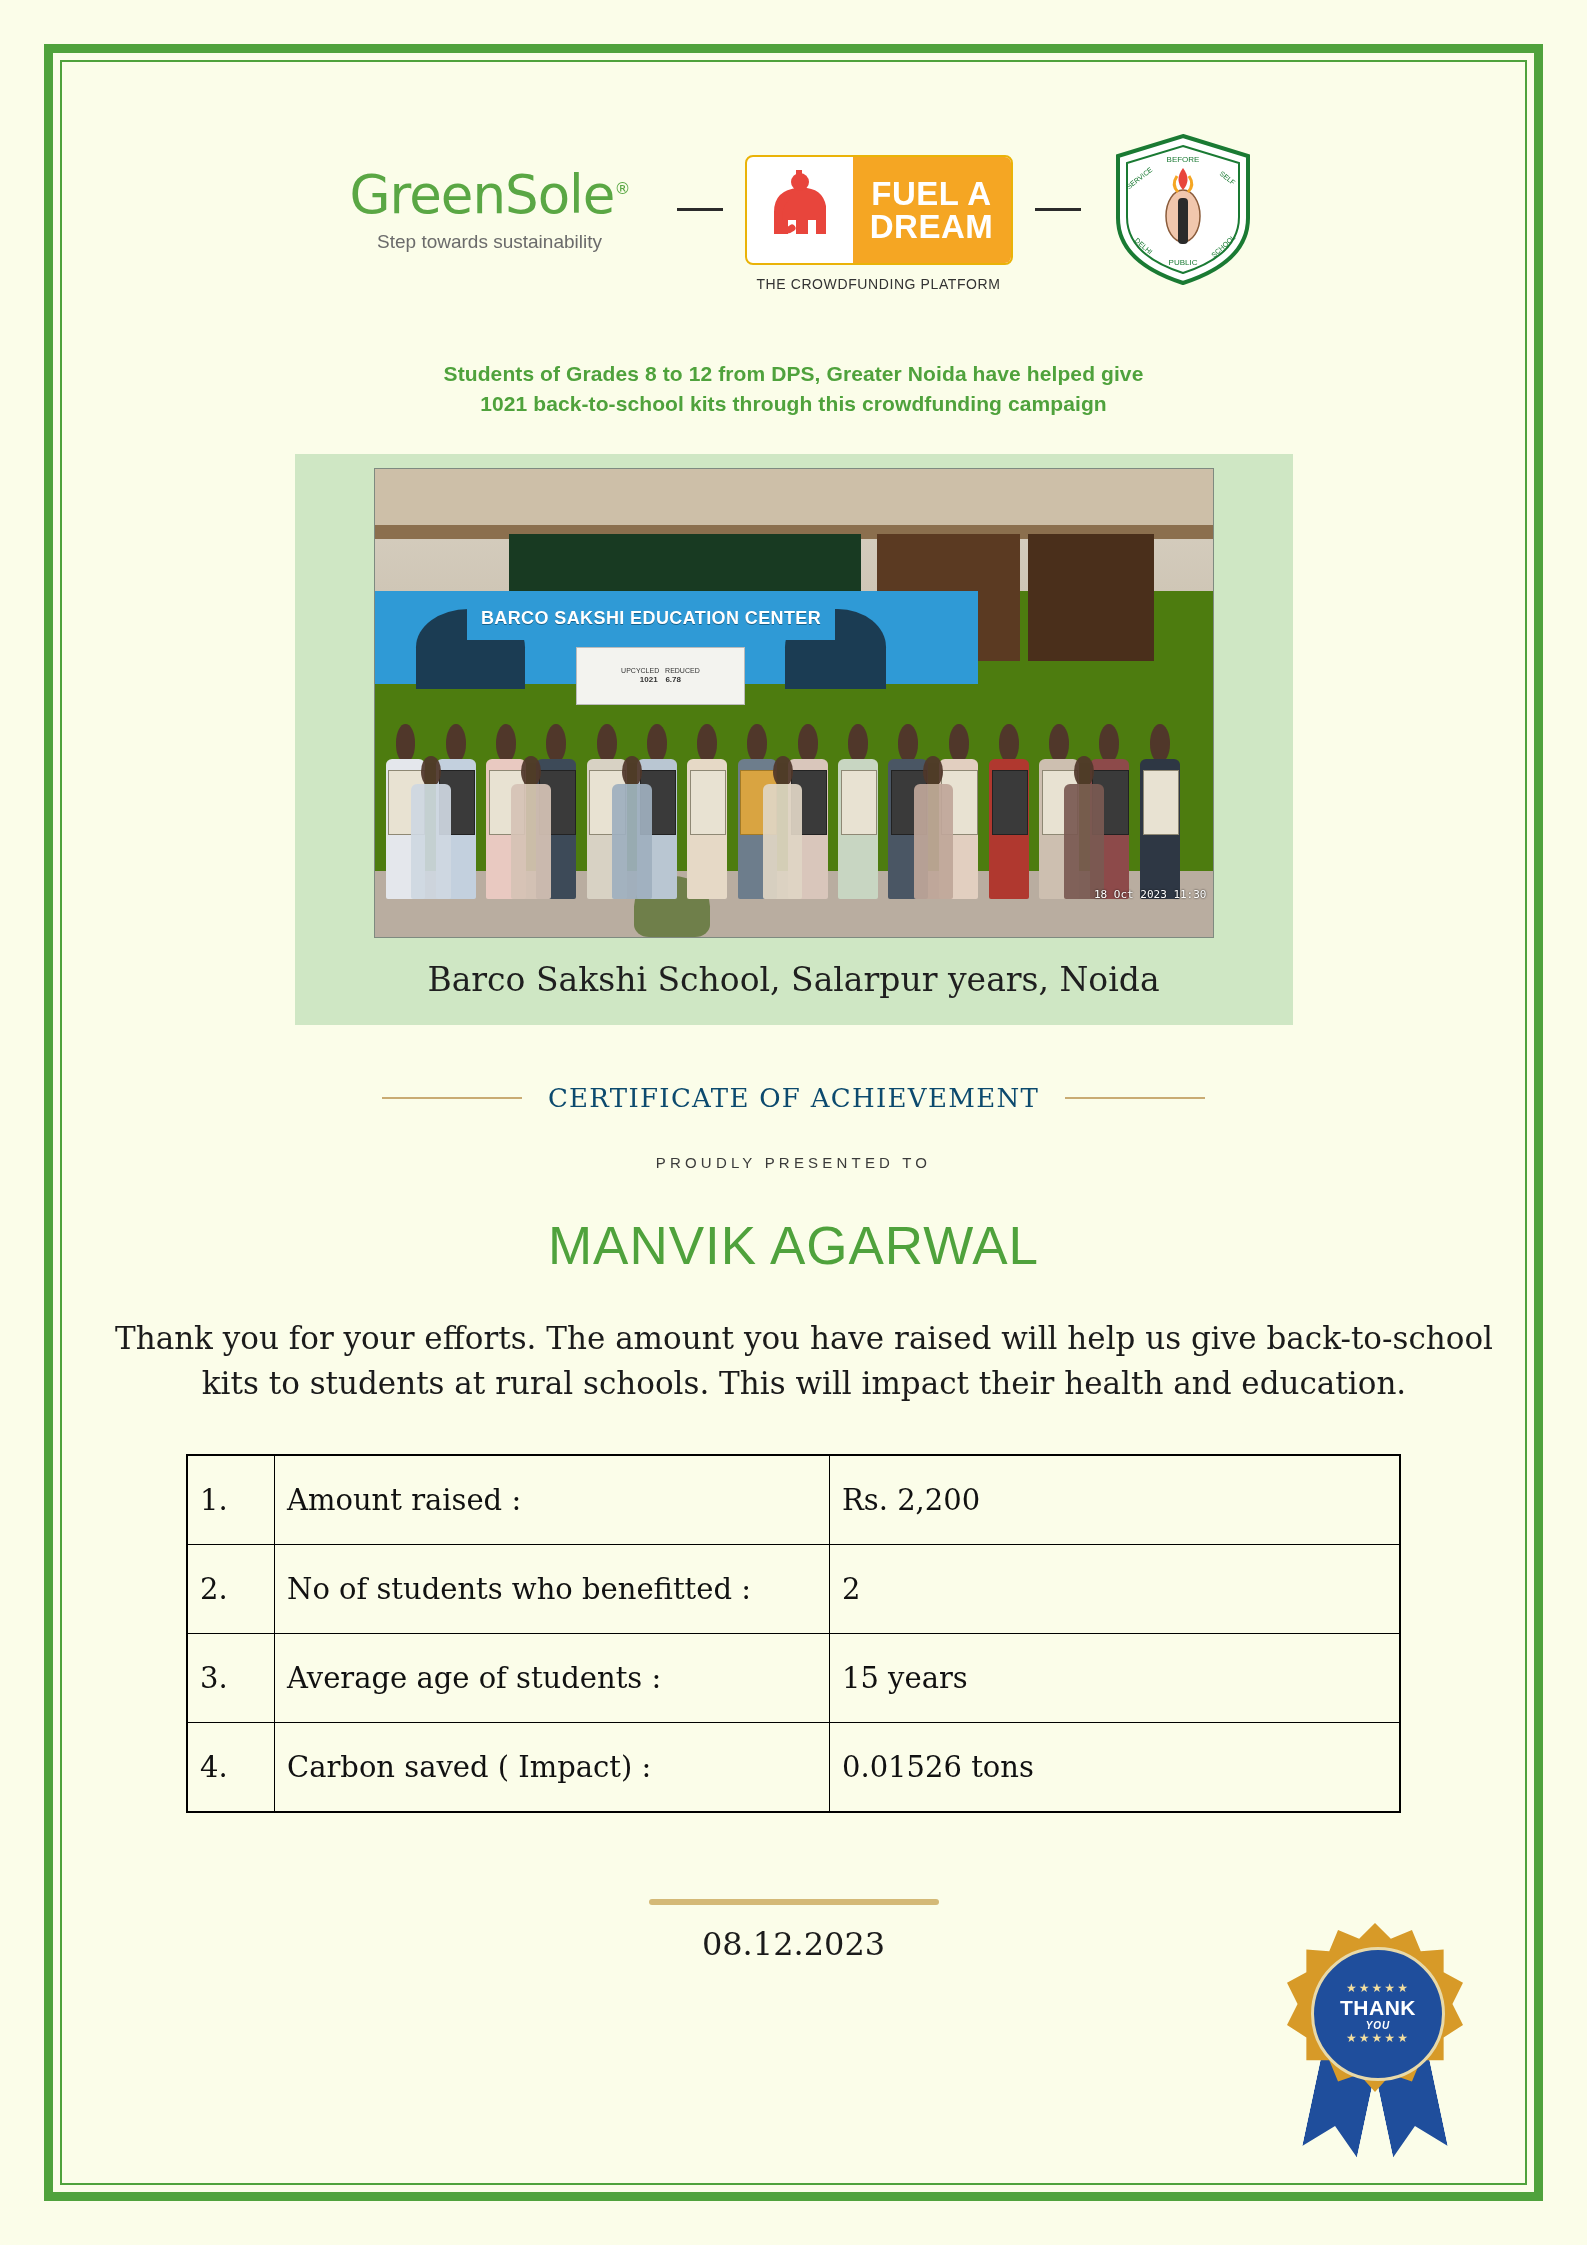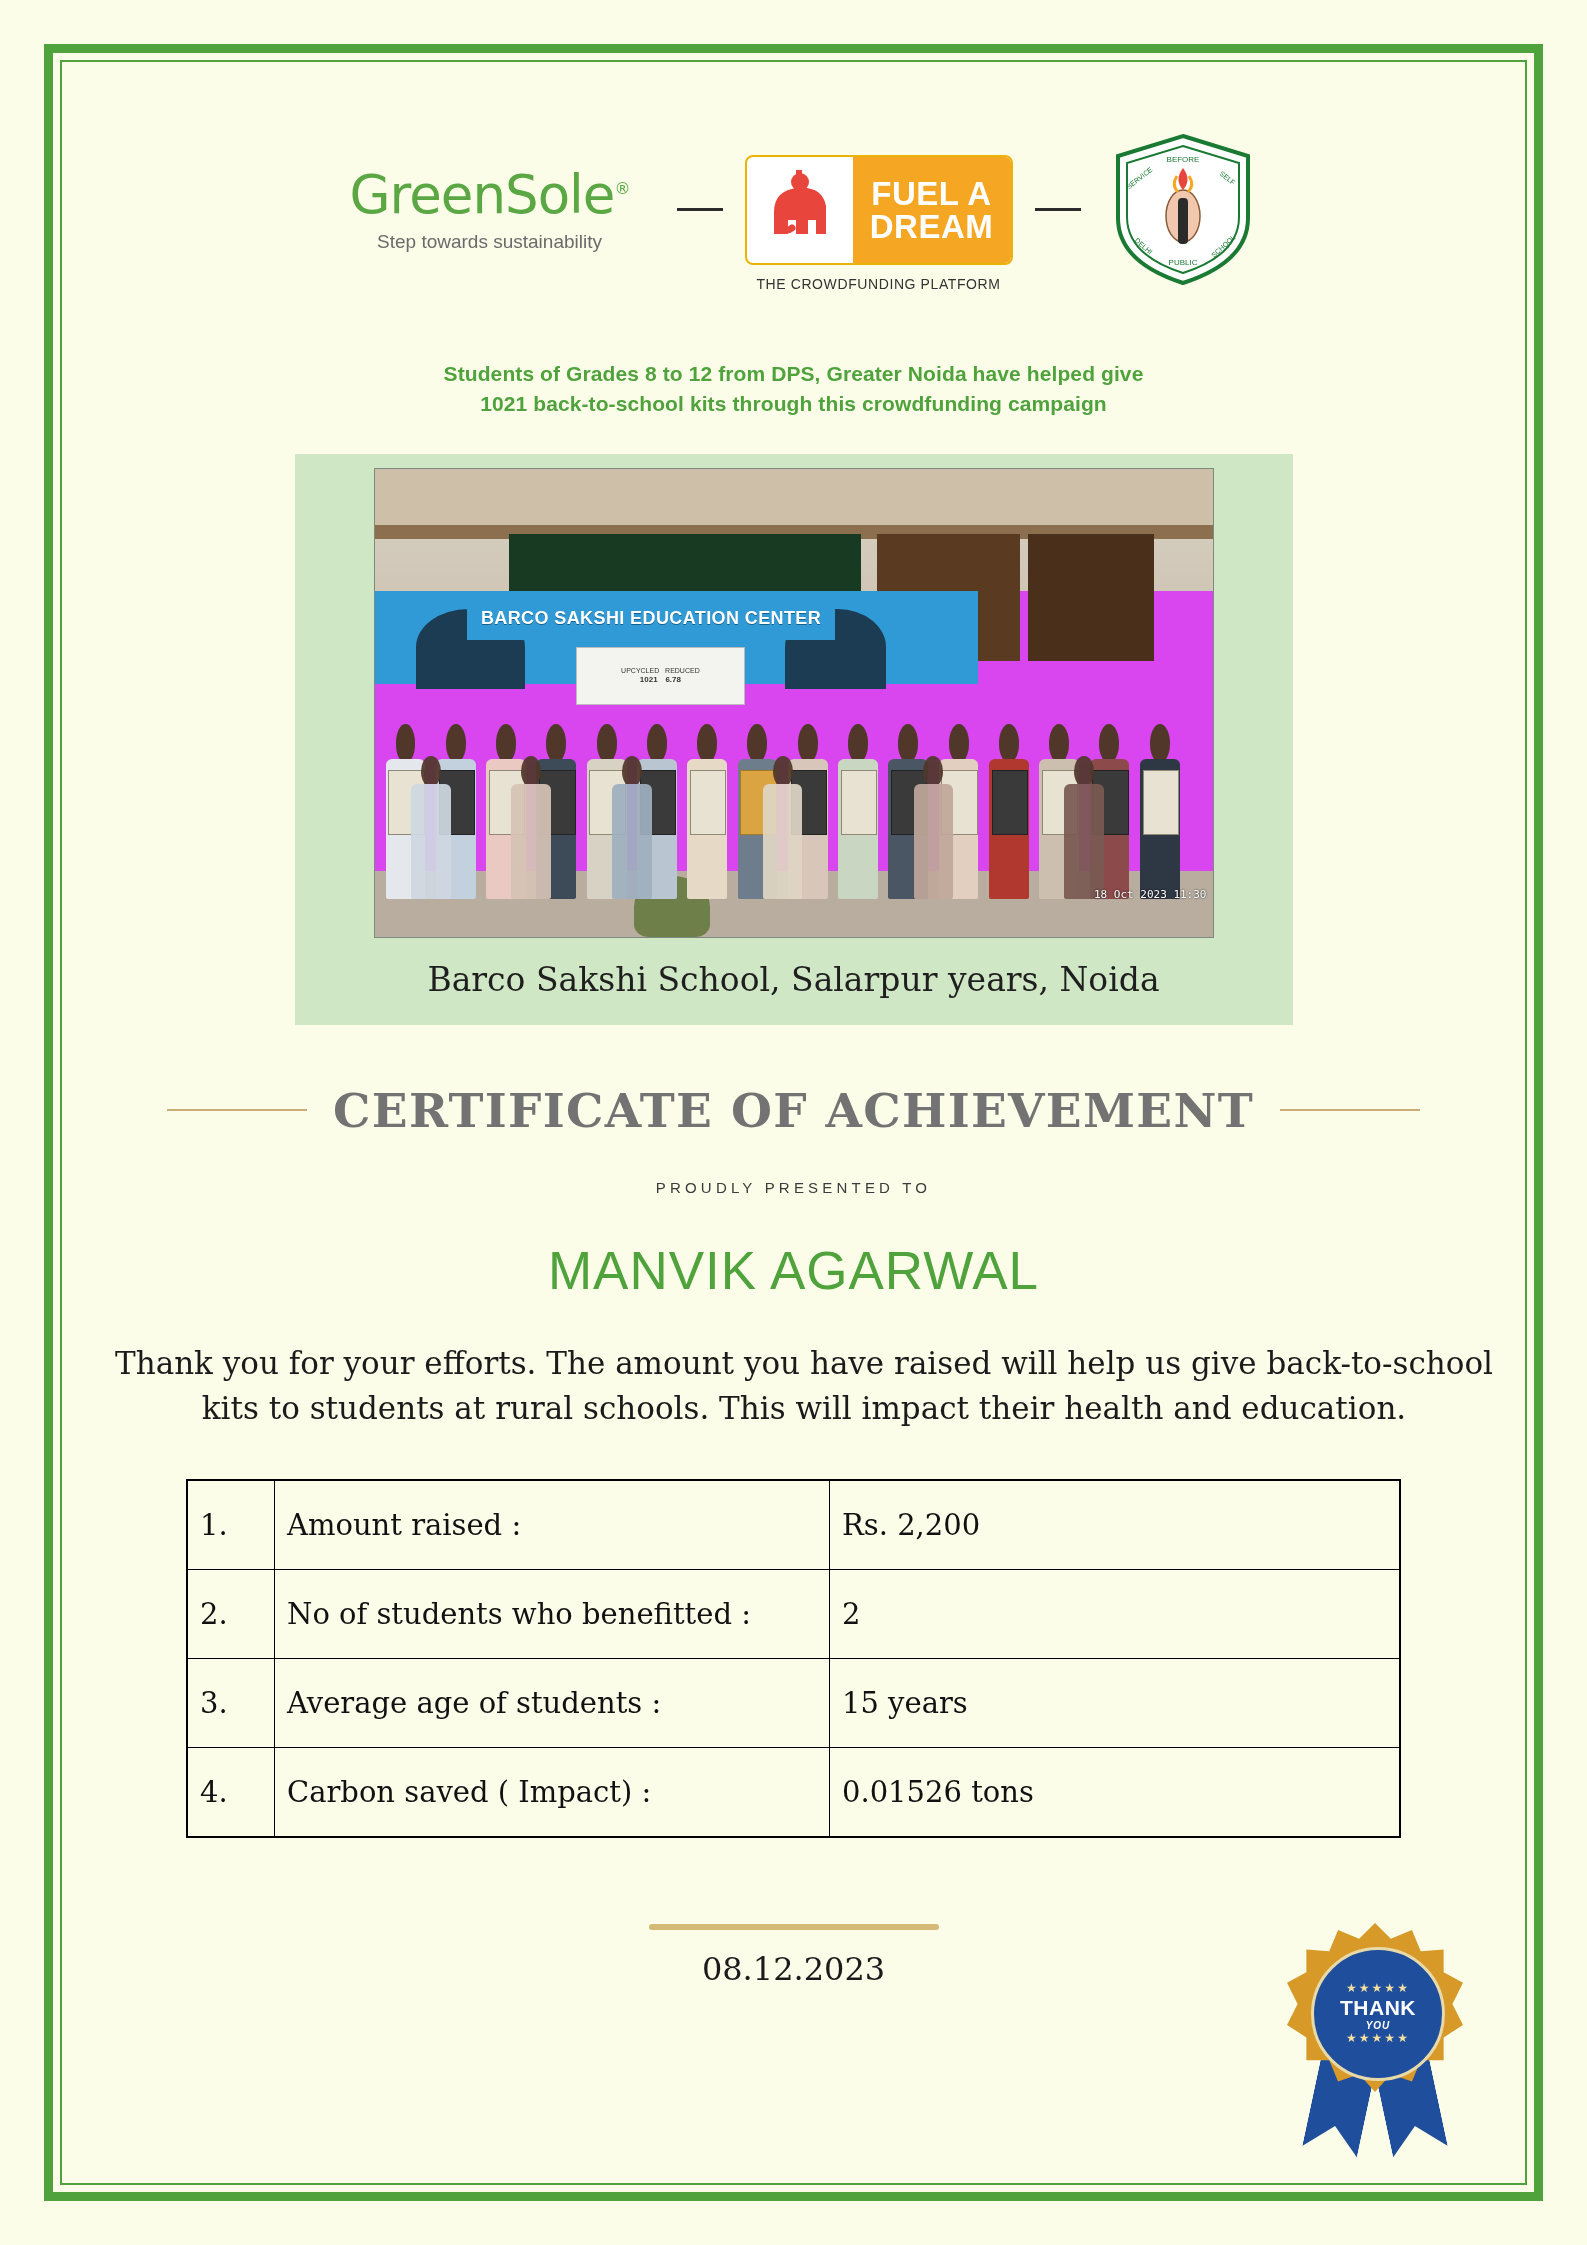"BARCO SAKSHI EDUCATION CENTER" .photo-frame { background: #d946ef -> #4d7c0f }
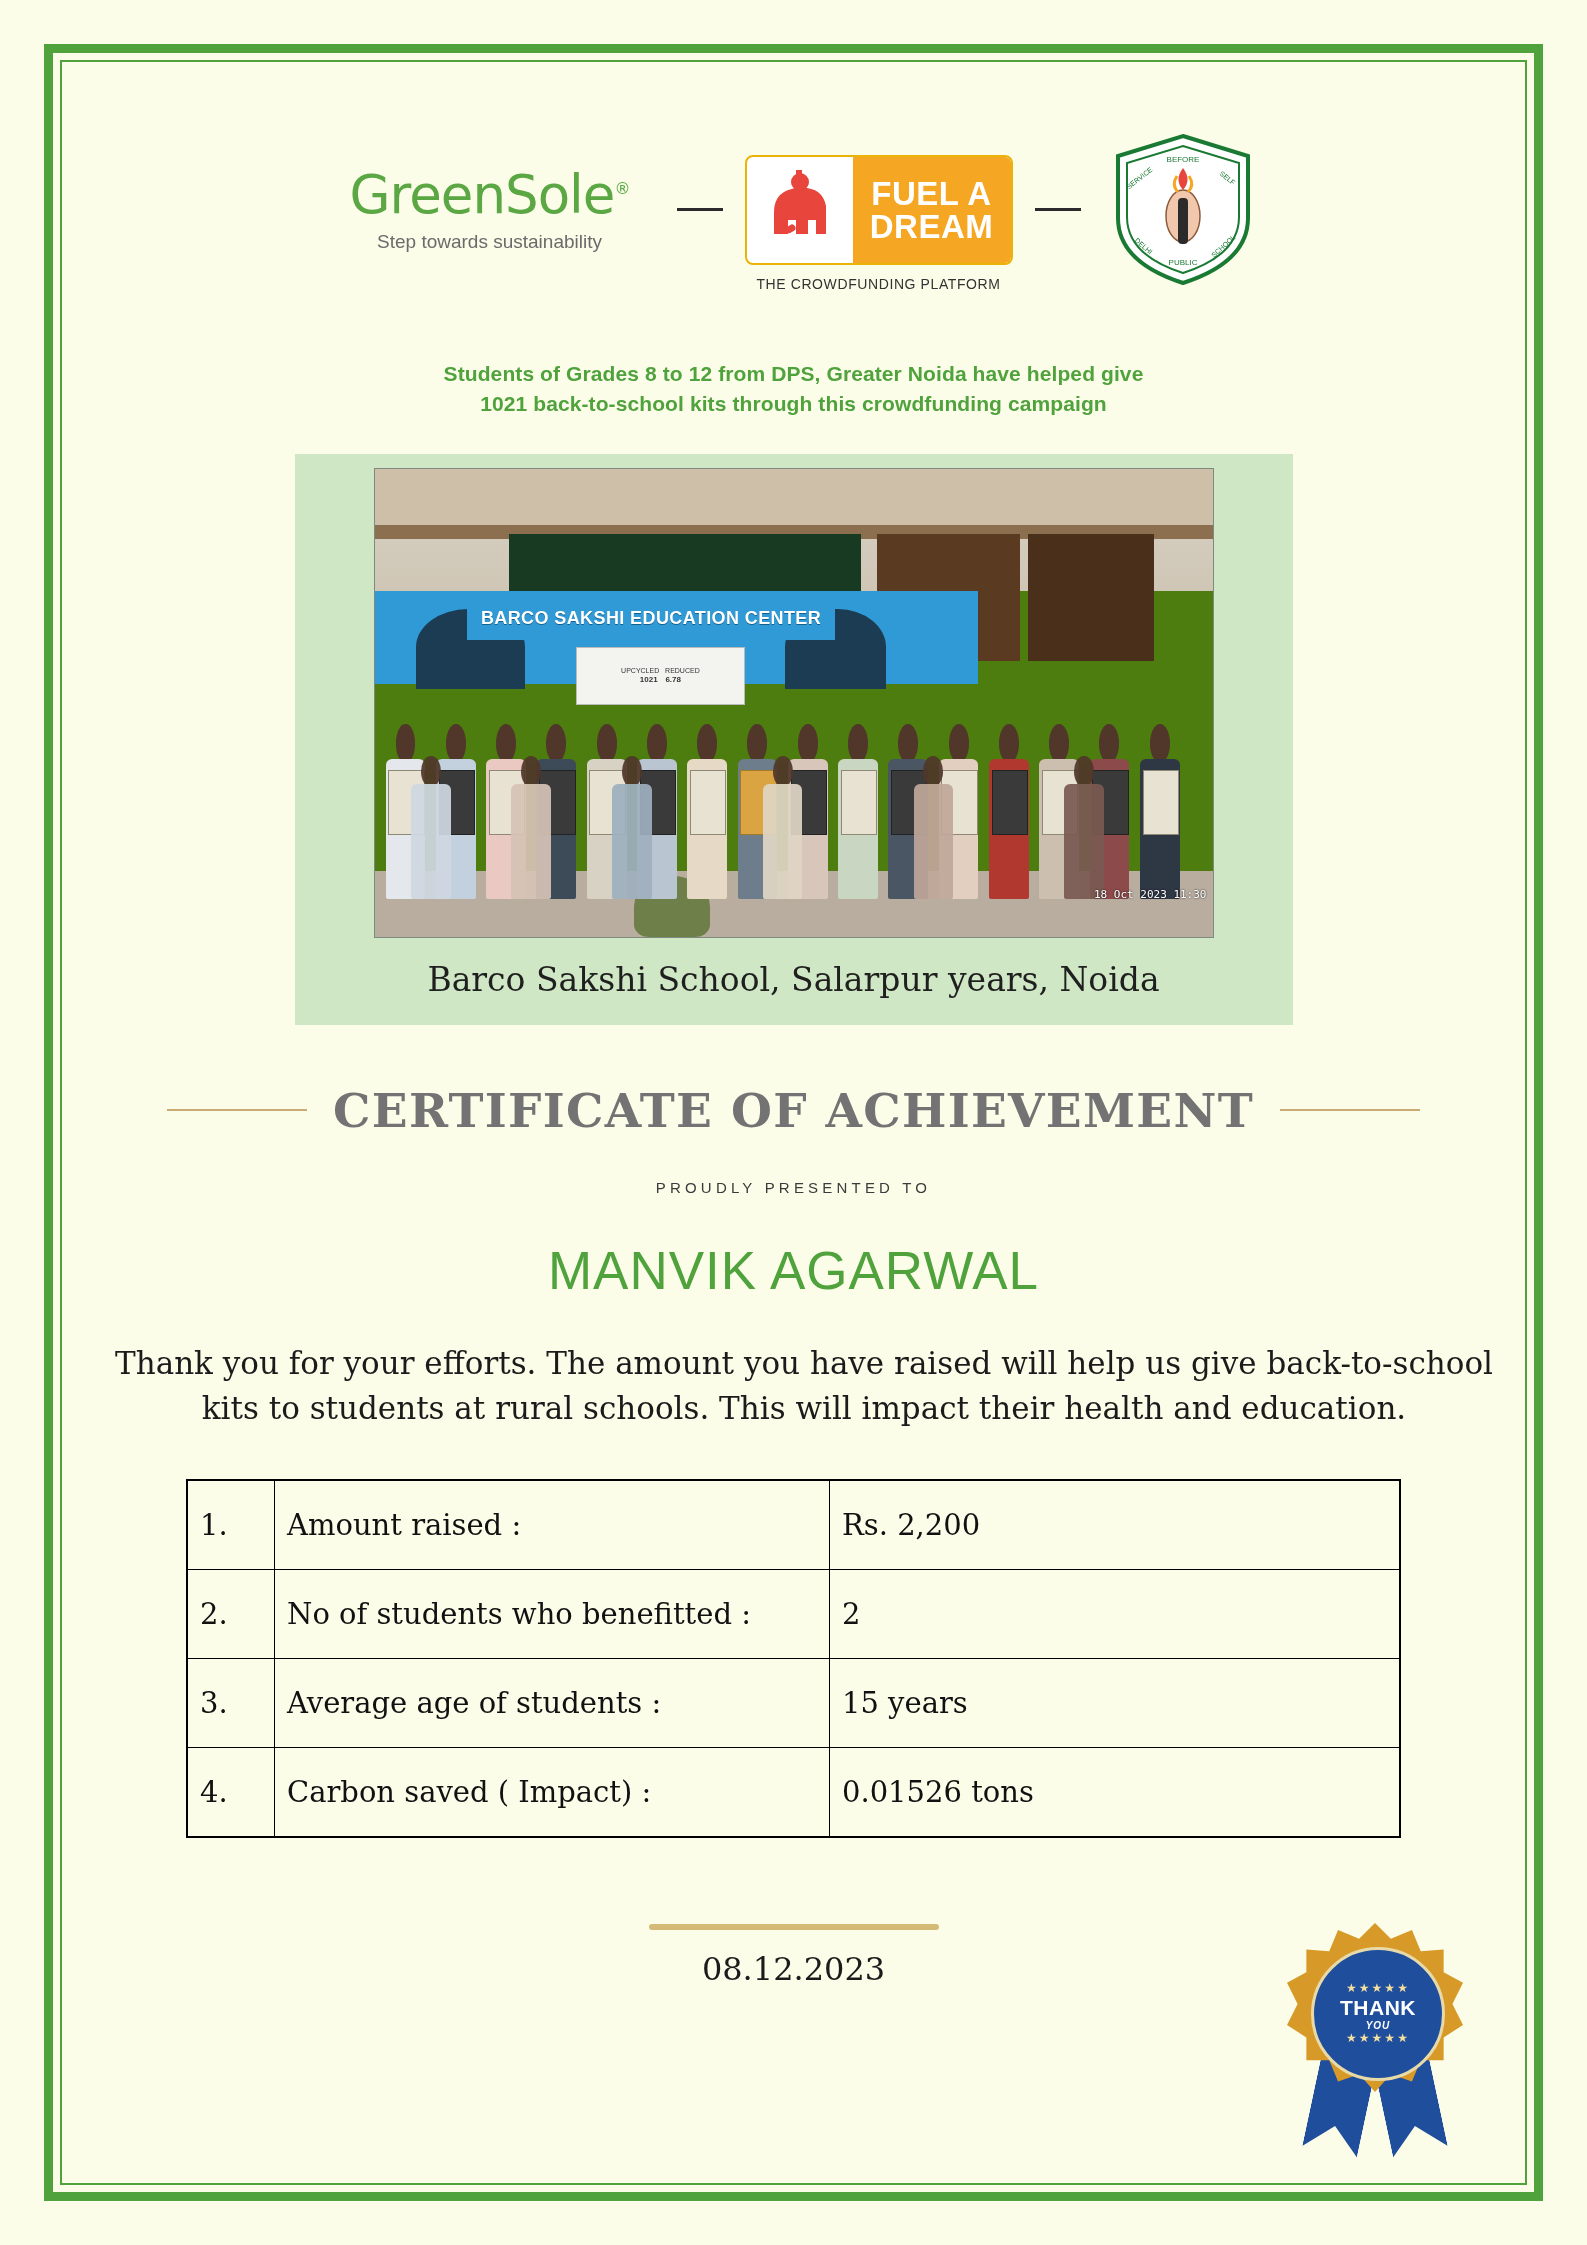"CERTIFICATE OF ACHIEVEMENT" .cert-title { color: #737373 -> #0c4a6e; font-size: 47px -> 26px; font-weight: 700 -> 400 }
